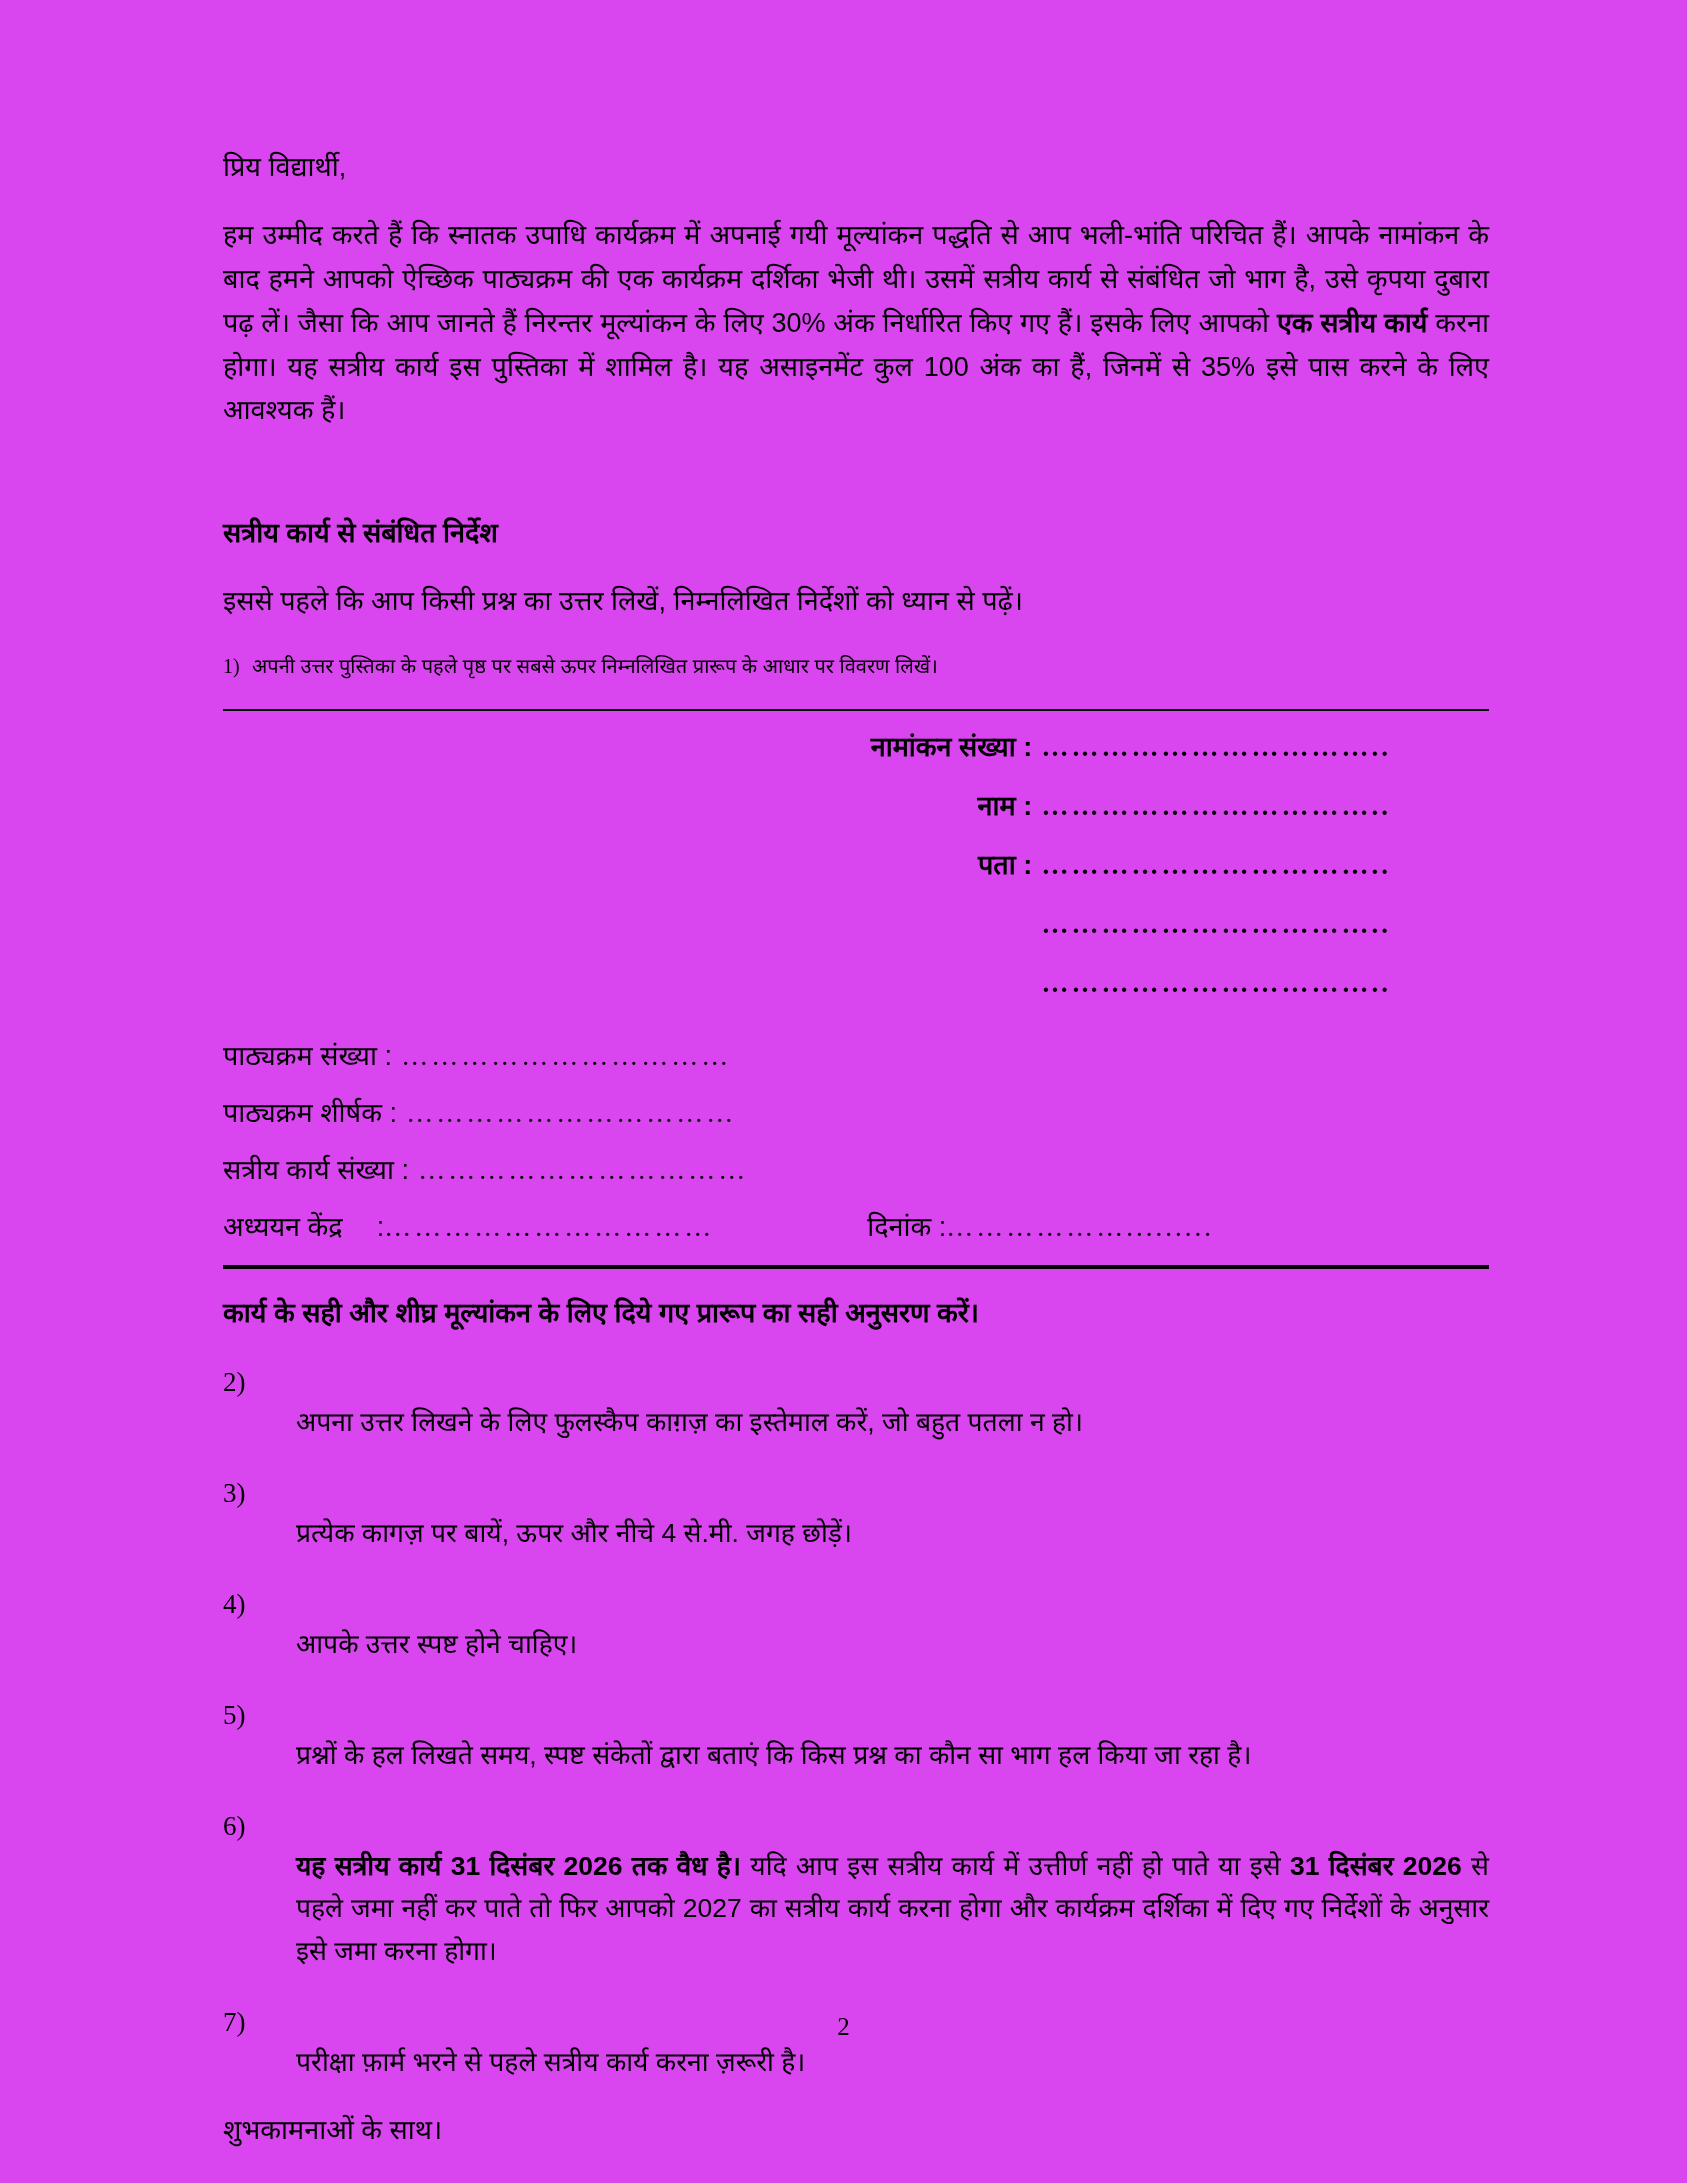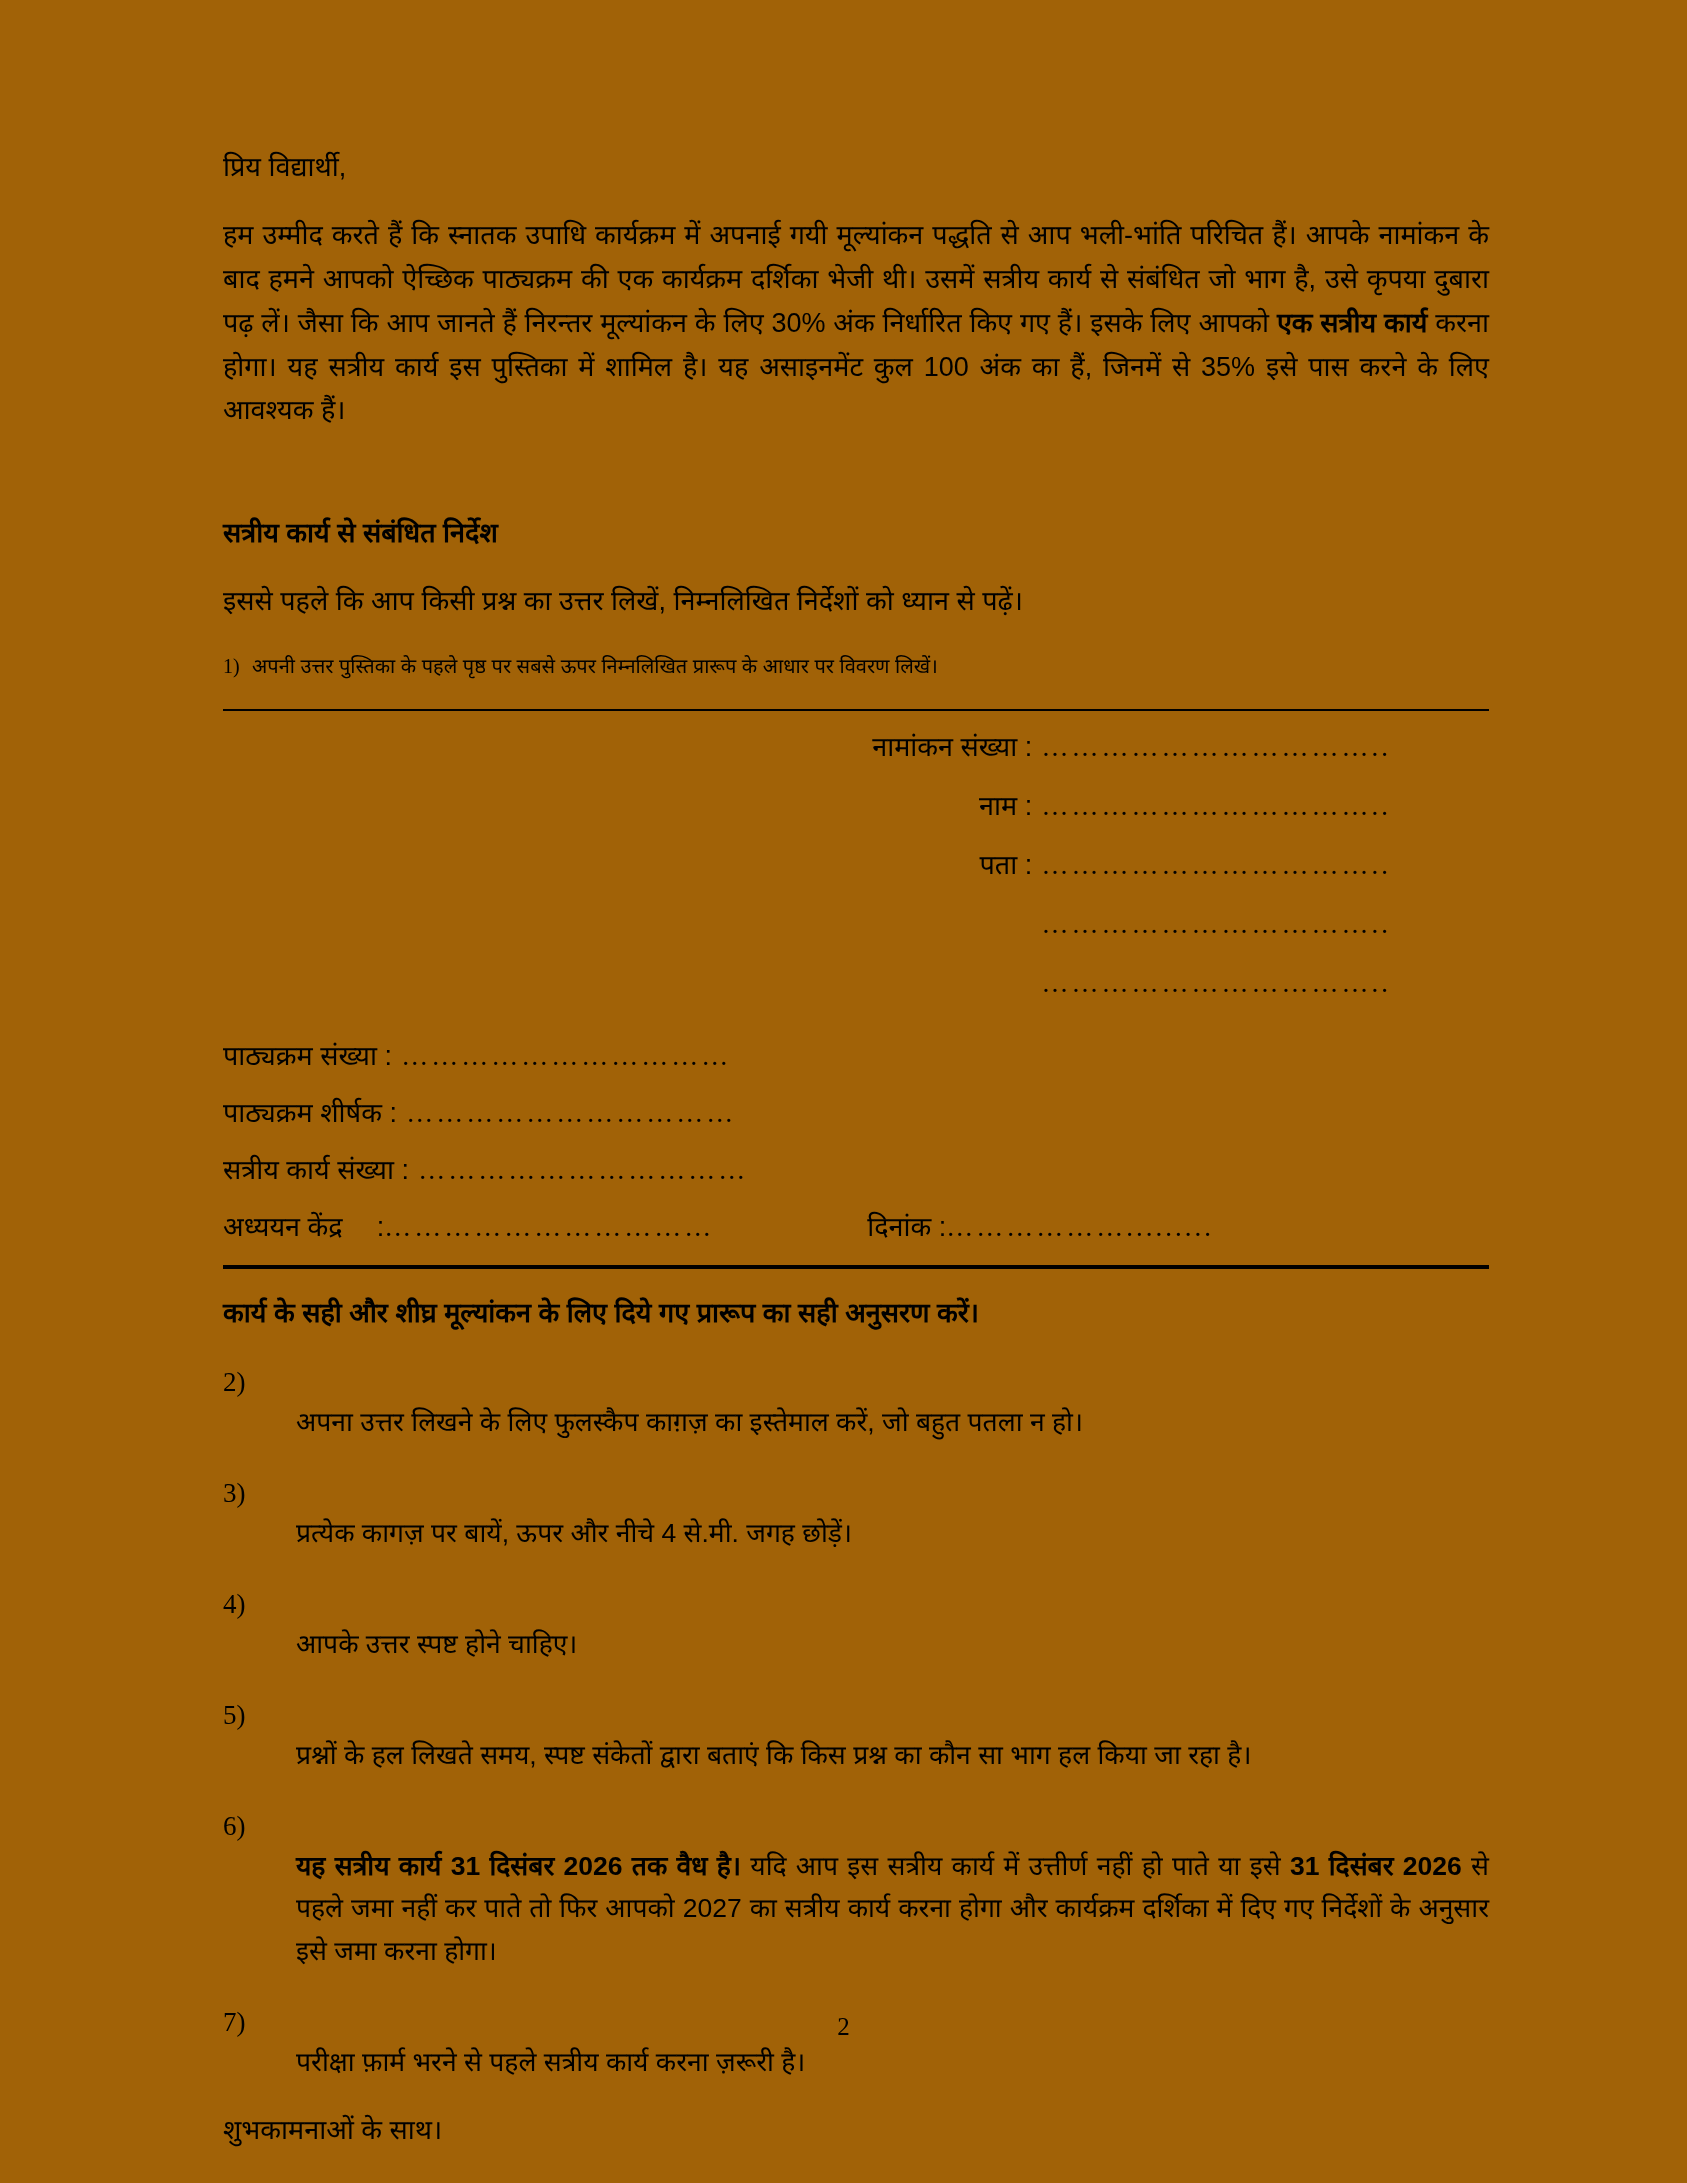"प्रिय विद्यार्थी," .page { background: #a16207 -> #d946ef }
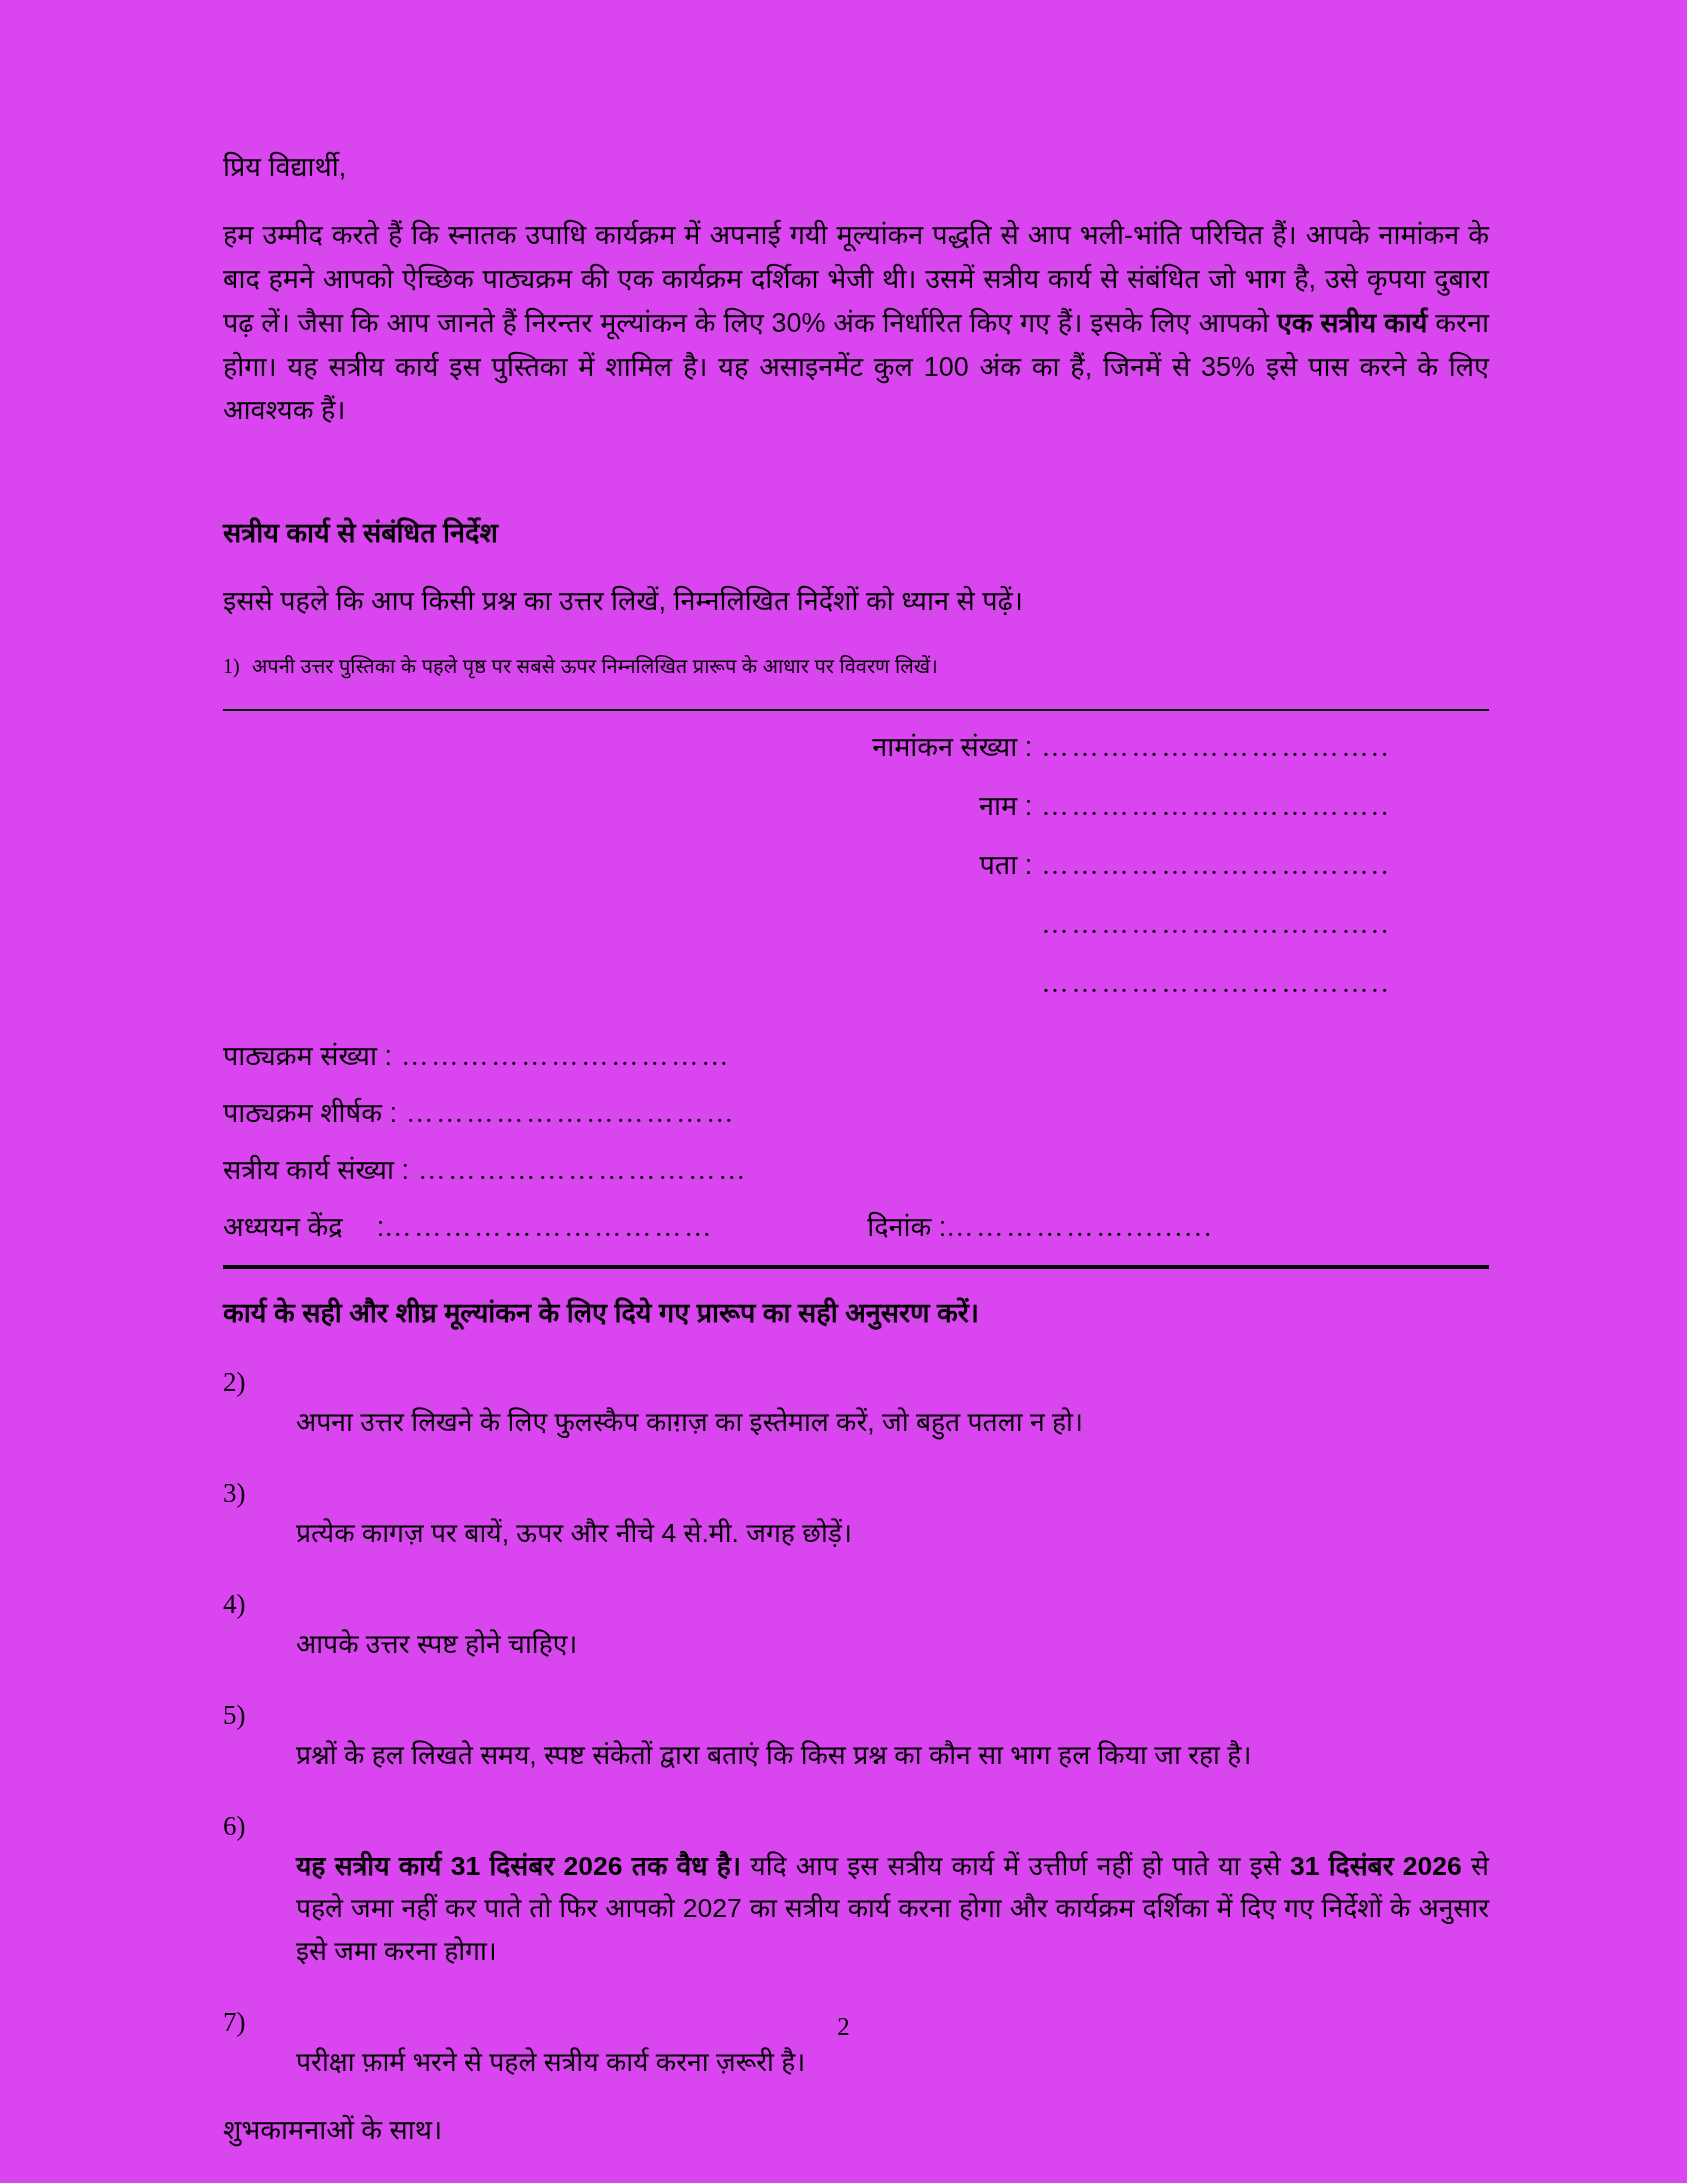"नामांकन संख्या :" .field-row-r { font-weight: none -> bold }
